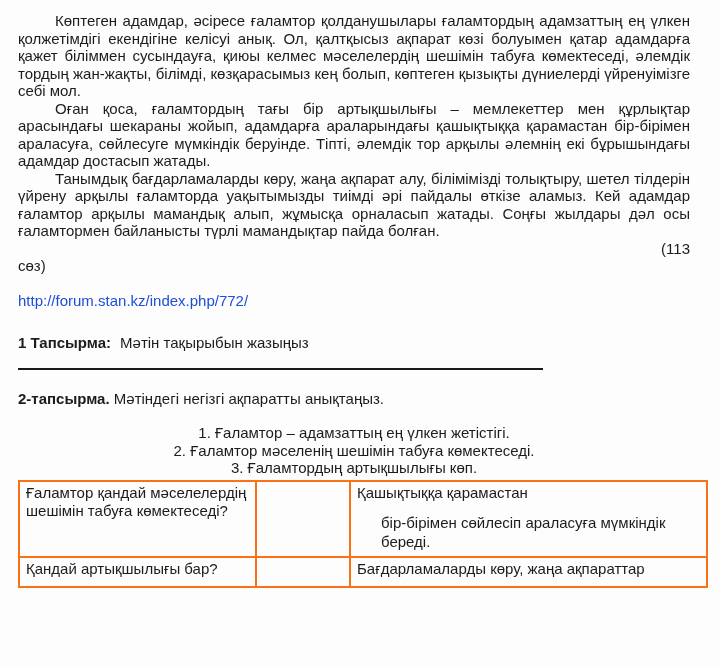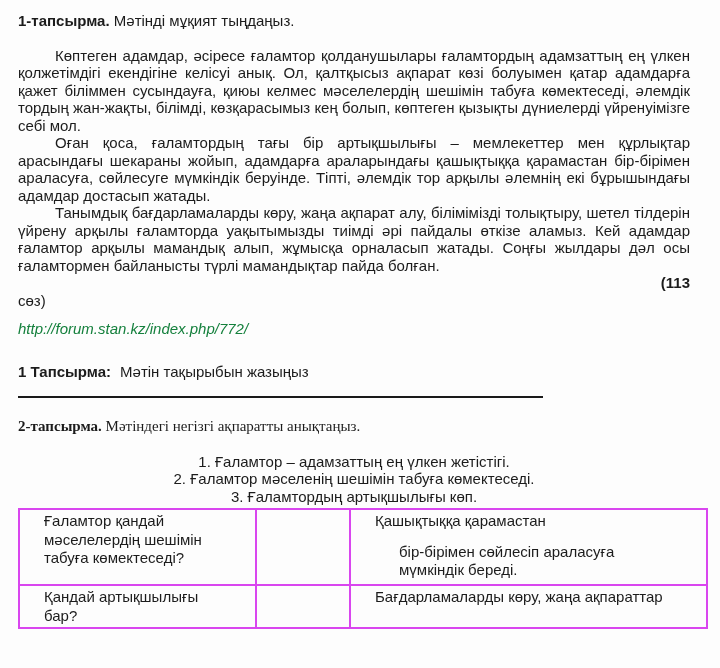"1-тапсырма. Мәтінді мұқият тыңдаңыз." p.head { html: <p><b>1-тапсырма.</b> <span>Мәтінді мұқият тыңдаңыз.</span></p> -> none }
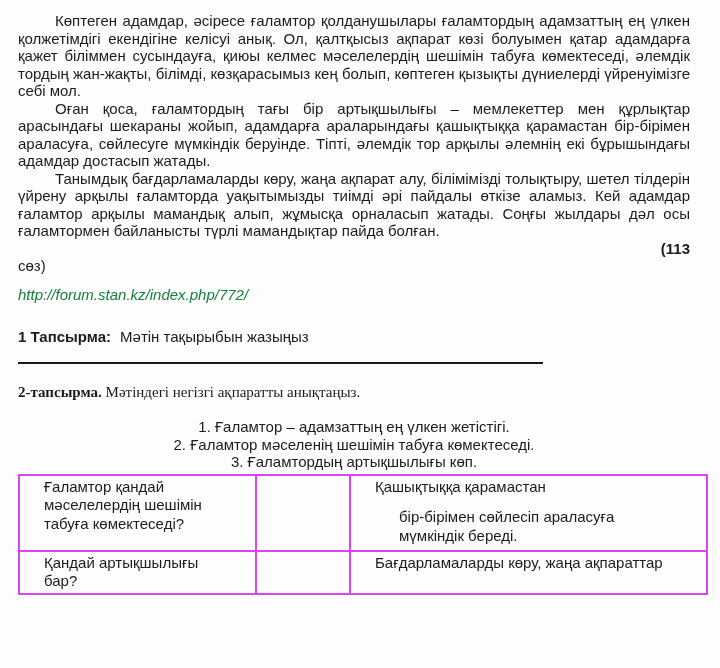"(113" .count-open { font-weight: bold -> normal }
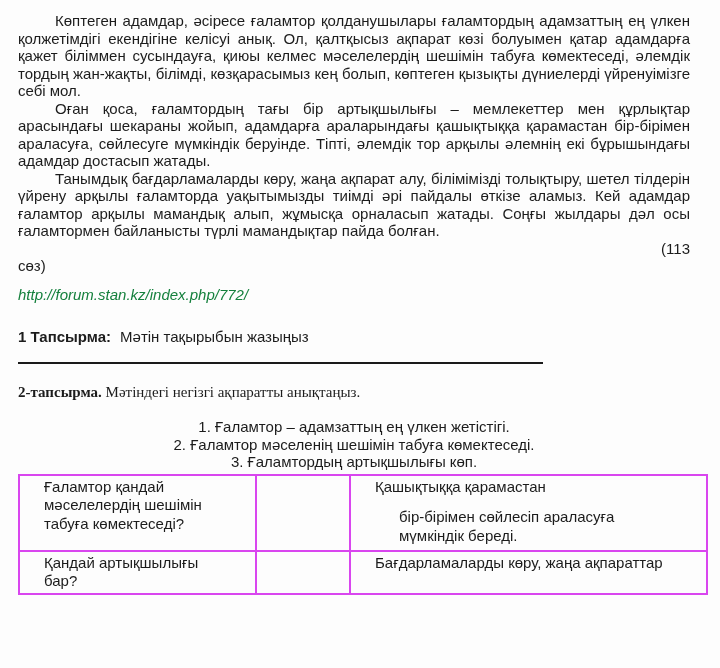"http://forum.stan.kz/index.php/772/" .link { color: #15803d -> #1d4ed8; font-style: italic -> none; margin-top: 11px -> 17px }
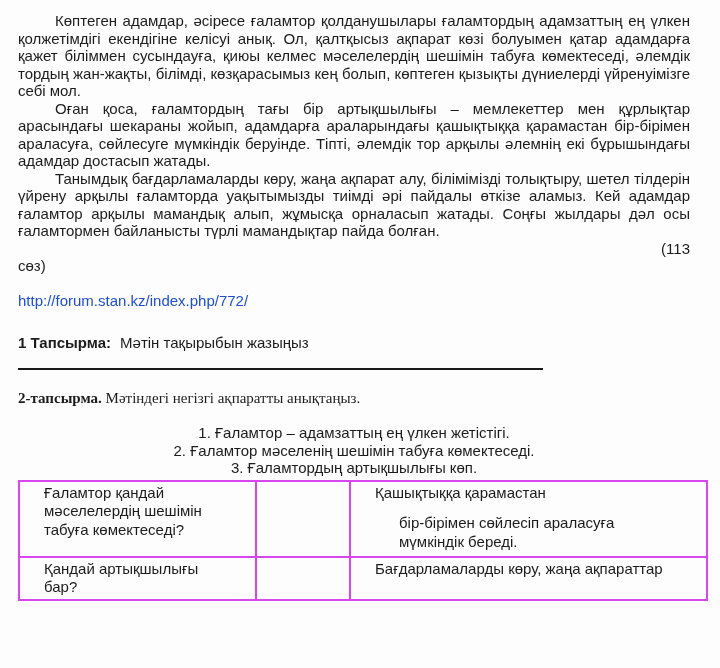"2-тапсырма. Мәтіндегі негізгі ақпаратты" .head2 { font-family: Liberation Serif, serif -> none }
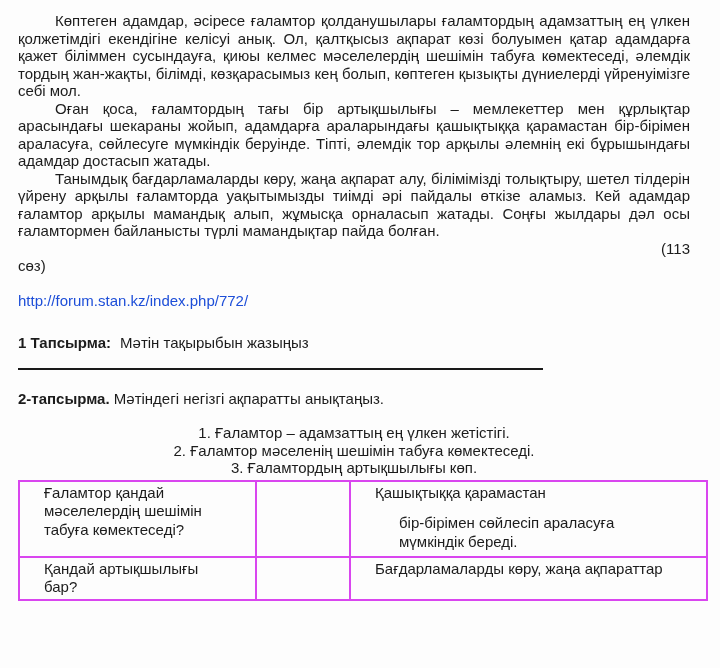"Ғаламтор қандай мәселелердің шешімін" table.match td { border: 2px solid #d946ef -> 2px solid #f97316; padding: 2px 24px -> 2px 6px }
